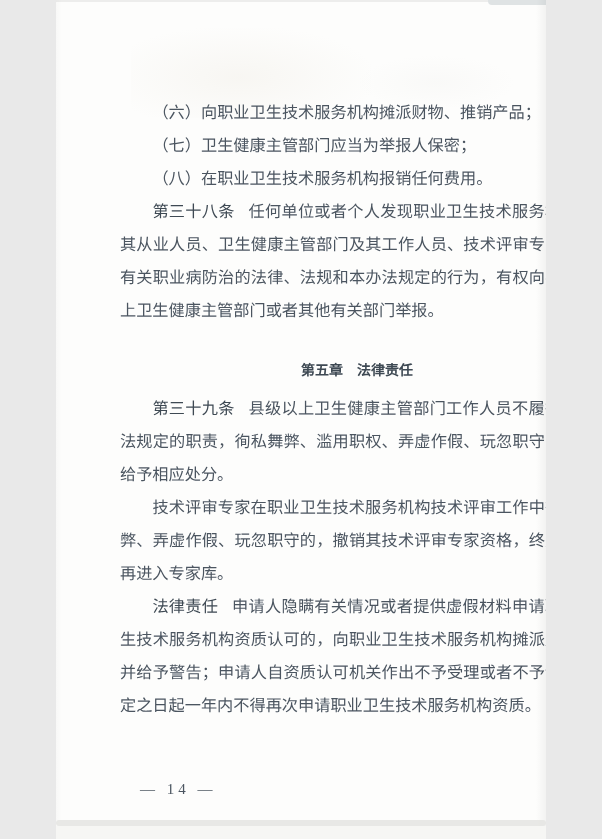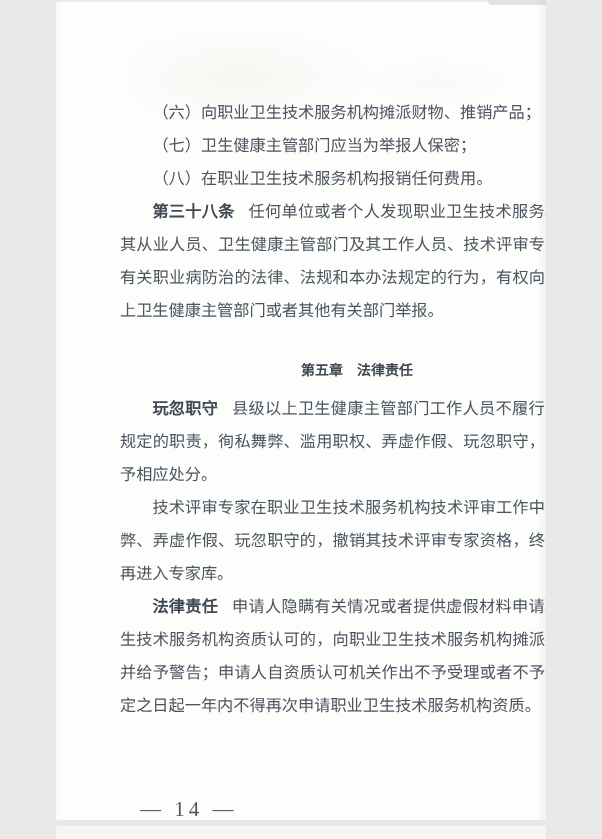"第三十八条" .head { font-weight: bold -> normal }
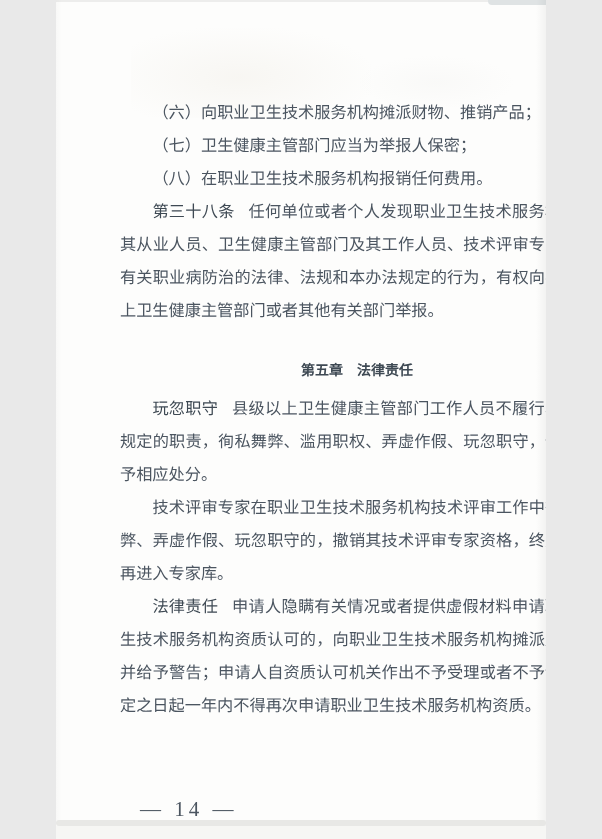"玩忽职守" span.head { text: 玩忽职守 -> 第三十九条 }
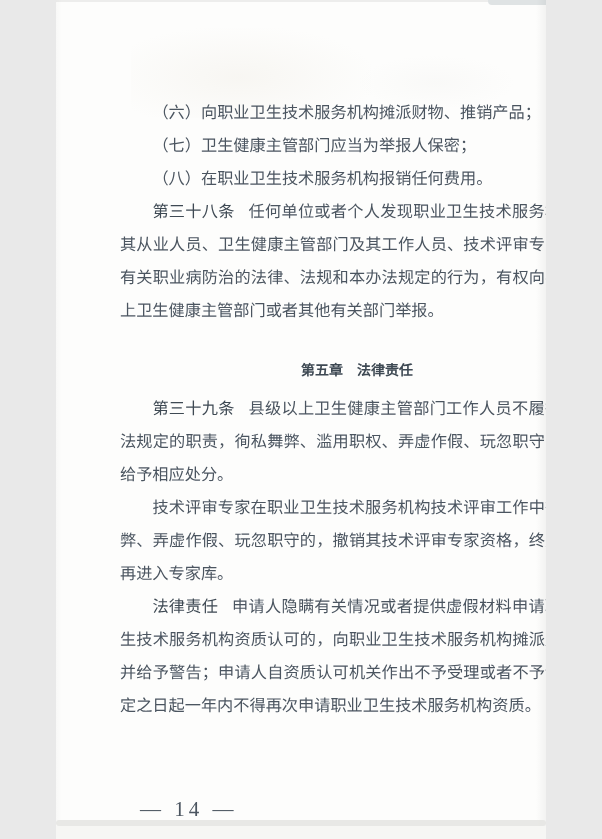"— 14 —" .footer { font-size: 21px -> 15px; top: 797px -> 781px }
